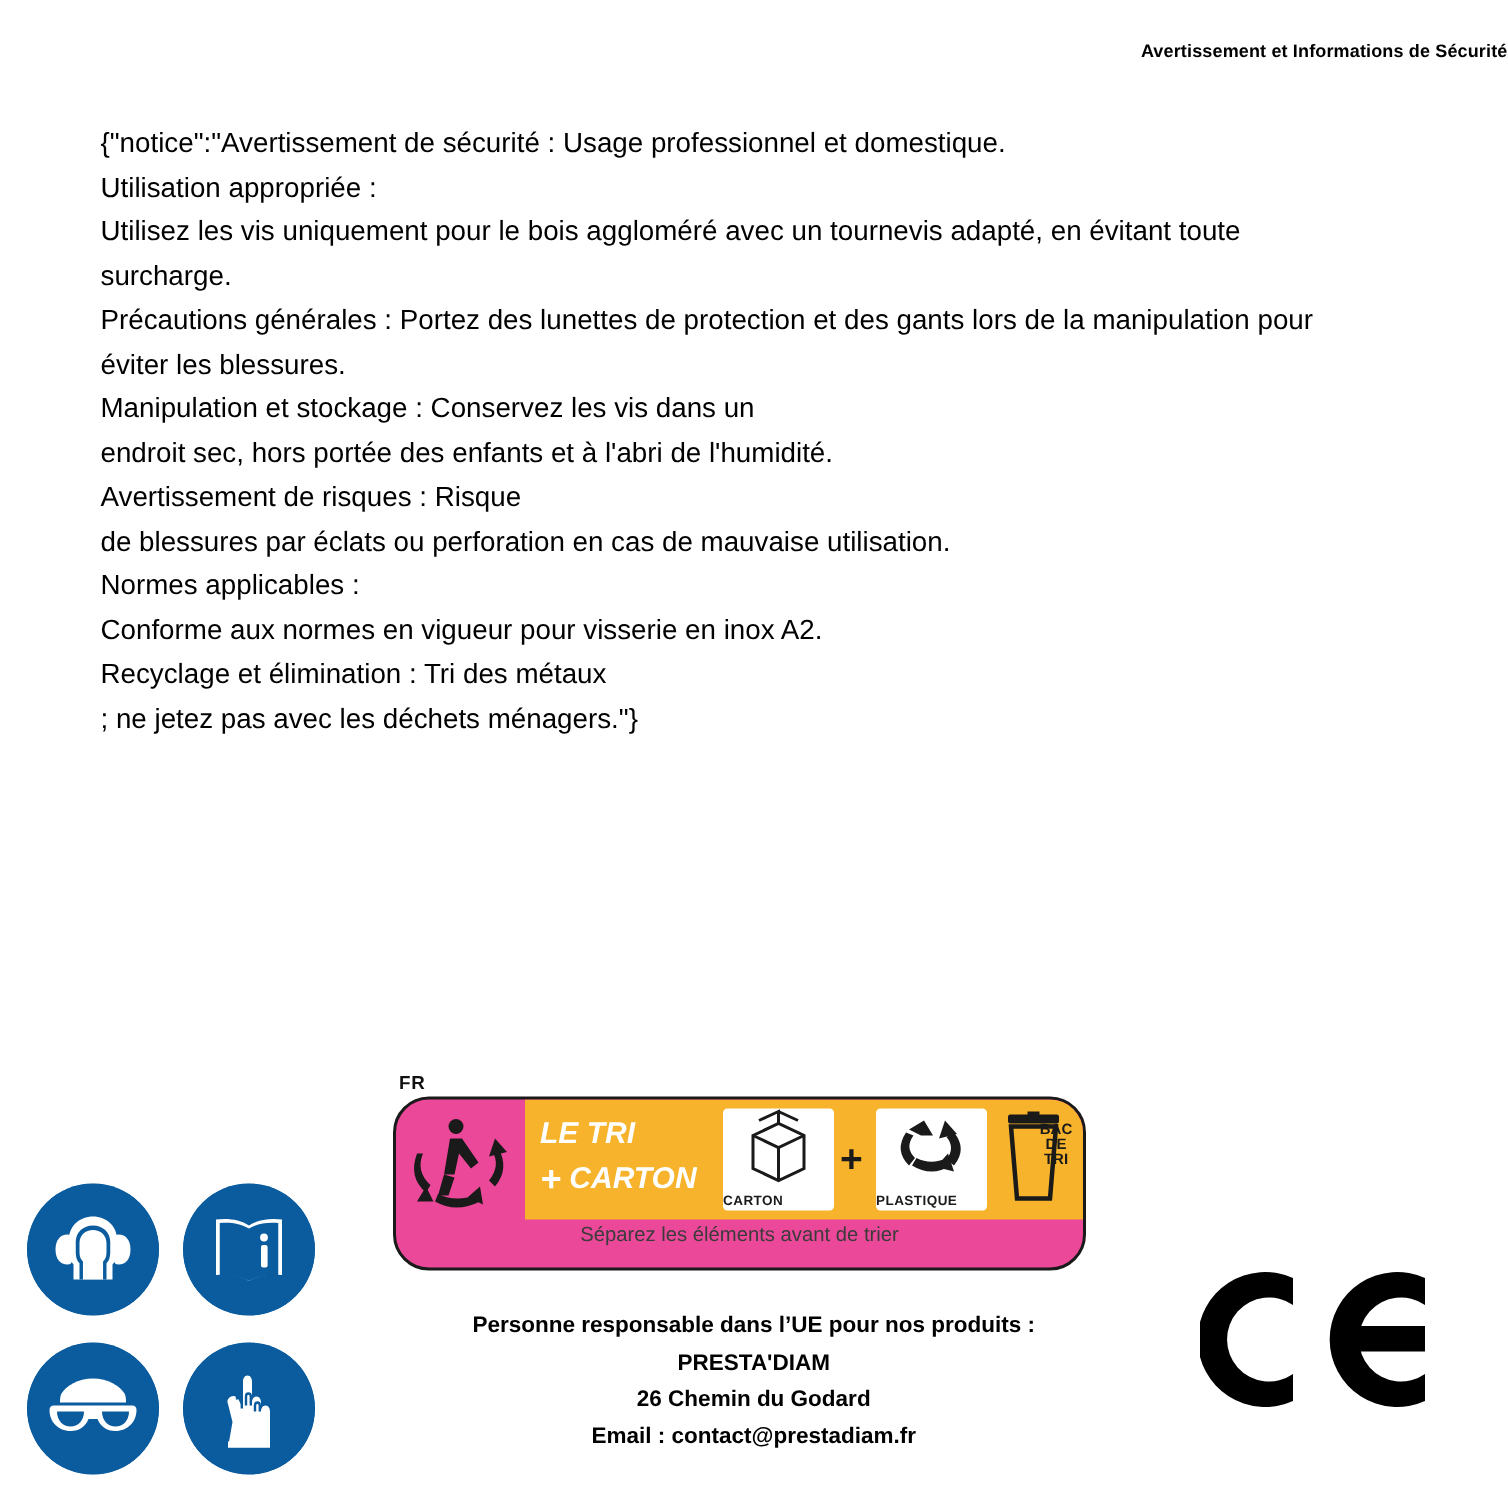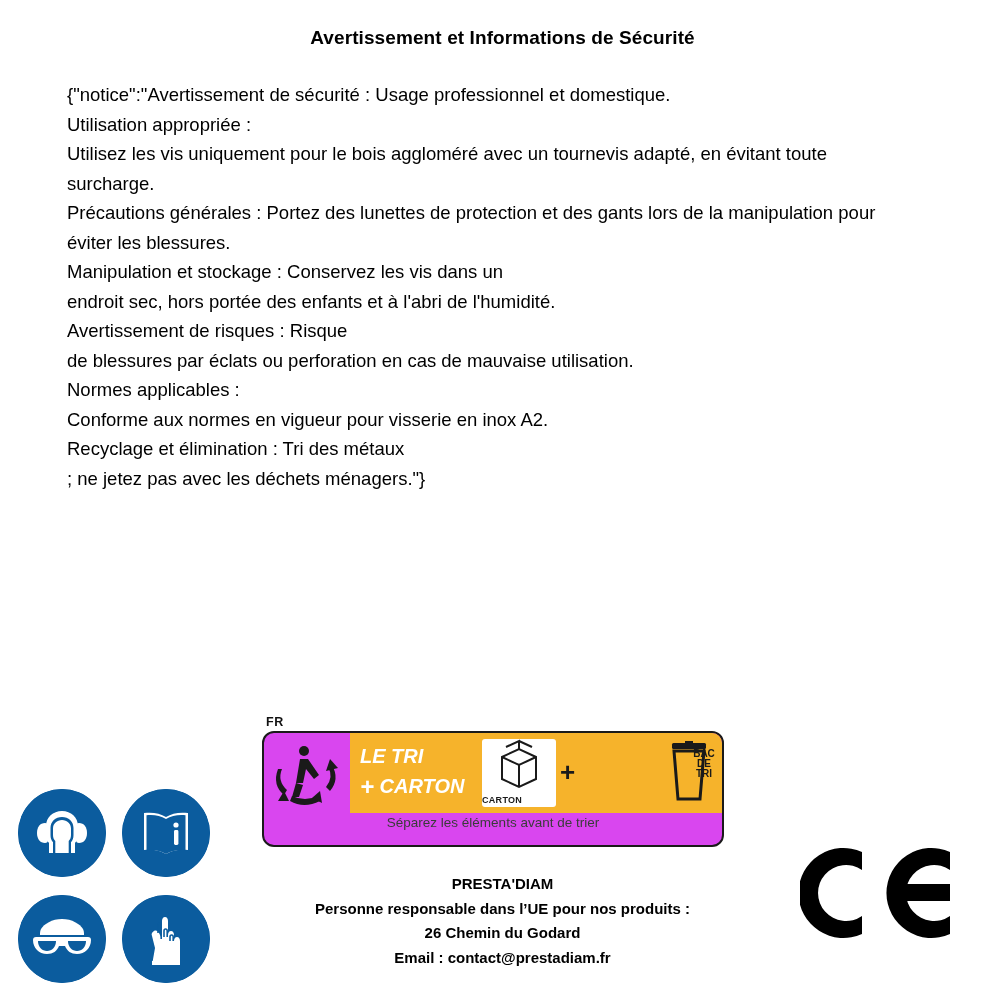"Avertissement et Informations de" .doc-title { font-size: 19px -> 12px; text-align: center -> right }
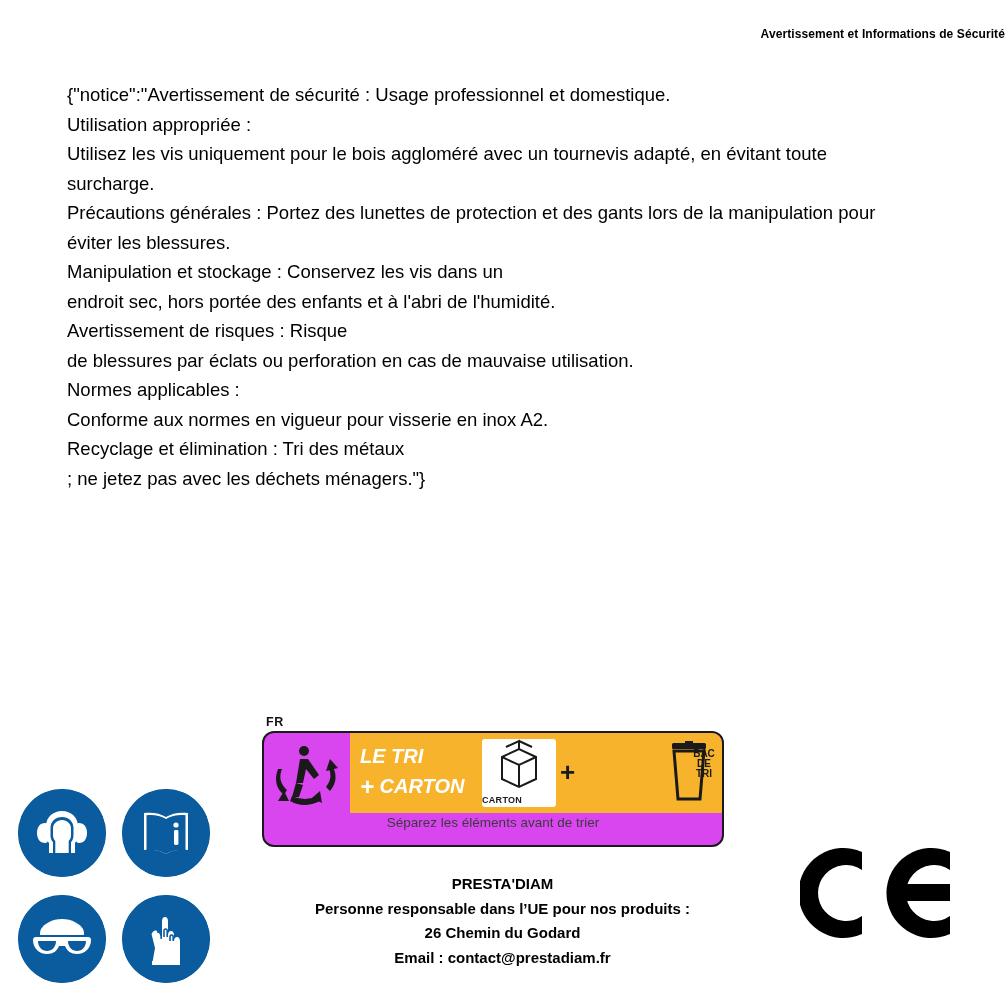"LE TRI" .triman .box { background: #d946ef -> #ec4899; border-radius: 12px -> 24px }
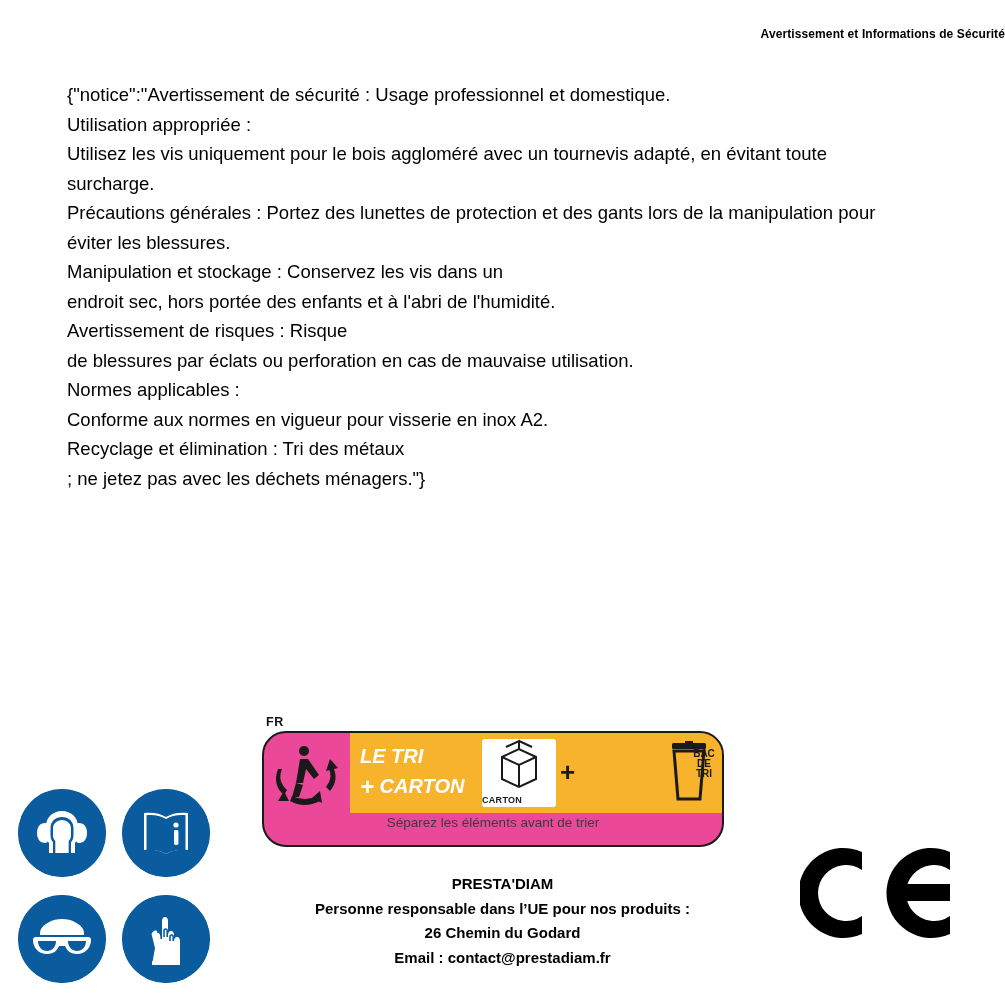"PLASTIQUE" div.mat { html: none -> <div> <svg> <path></path> <path></path> <path></path> <path></path> <path></path> <path></path> </svg> <span>PLASTIQUE</span> </div> }
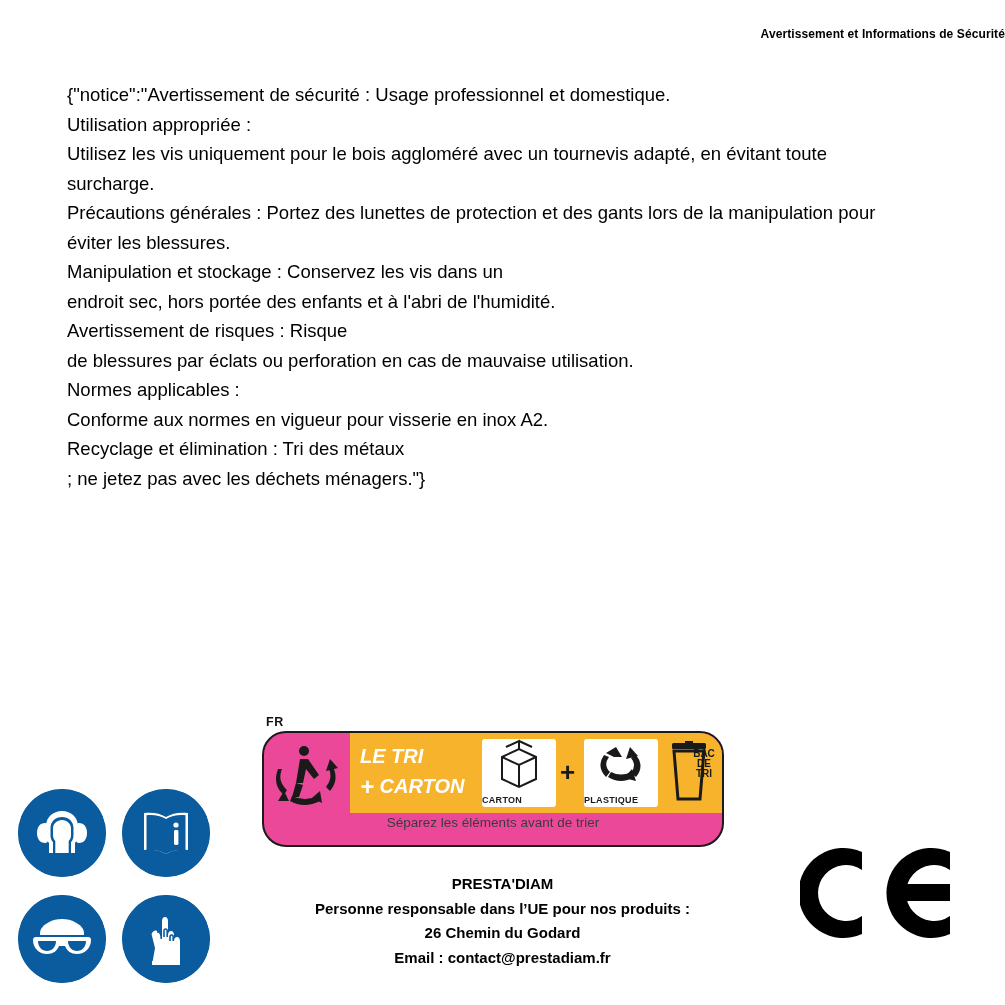"PRESTA'DIAM" span.line { order: before "Personne responsable dans l’UE pour" -> after "Personne responsable dans l’UE pour" }
